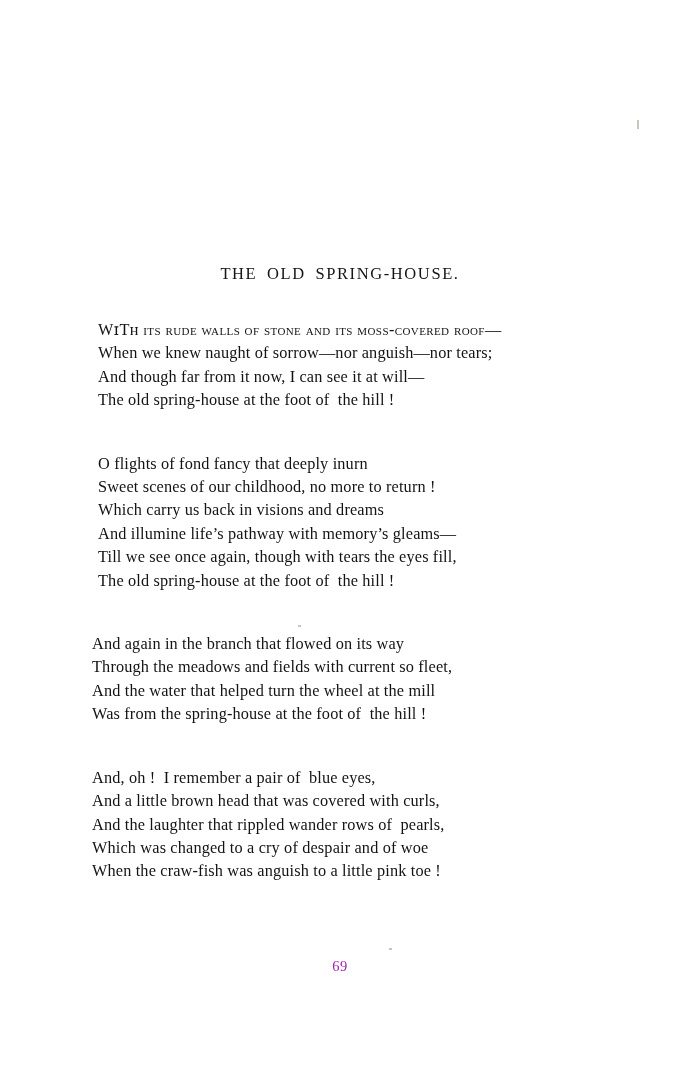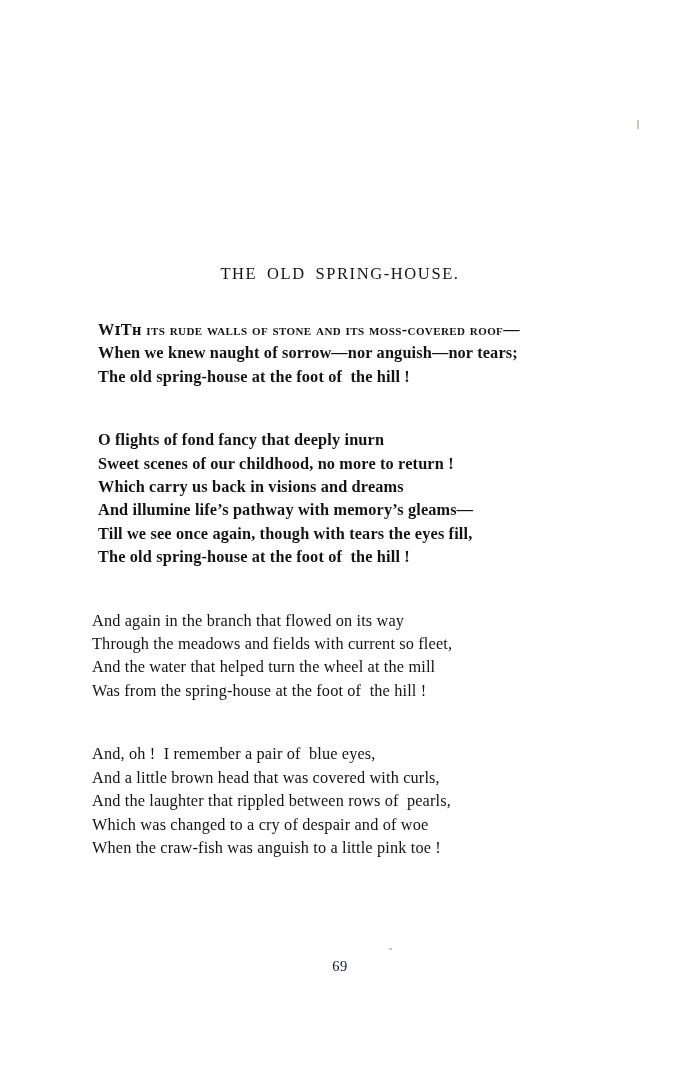"WɪTʜ its rude walls of" .line.indent { font-weight: bold -> none }
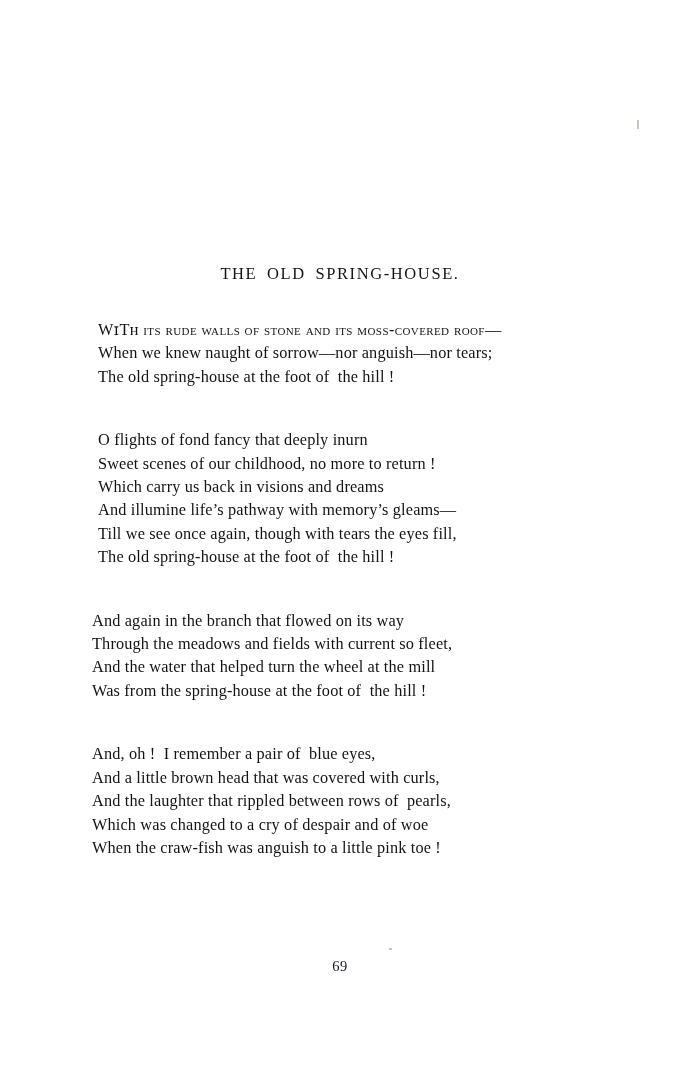"And though far from it" div.line { html: none -> <div>And though far from it now, I can see it at will—</div> }
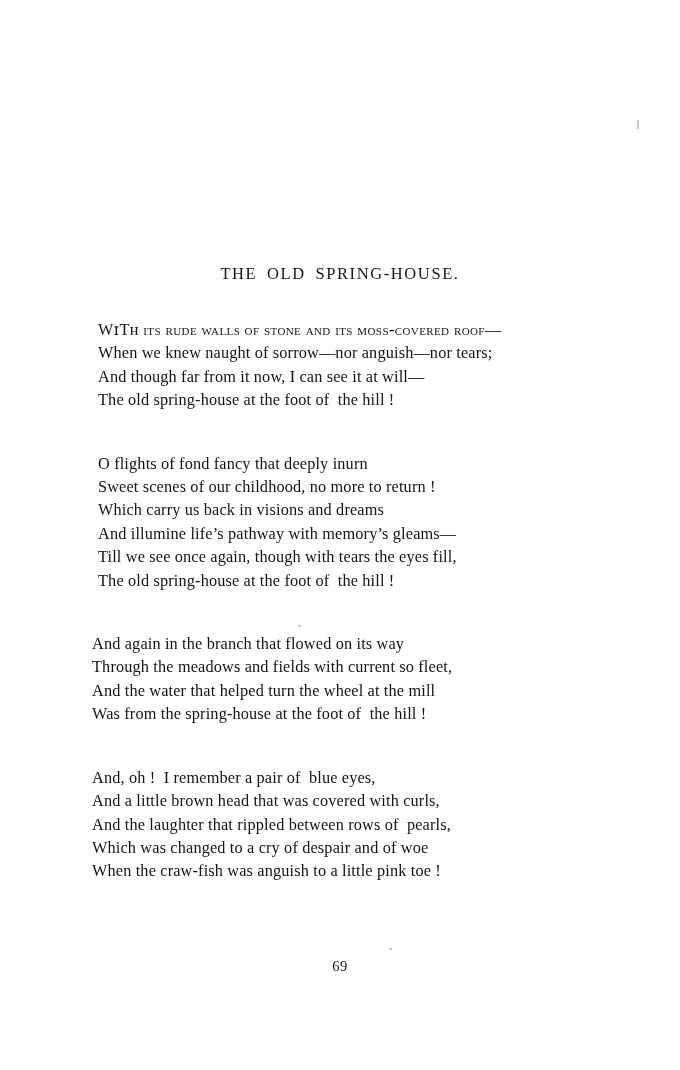"And the laughter that rippled" div.line { text: between -> wander }
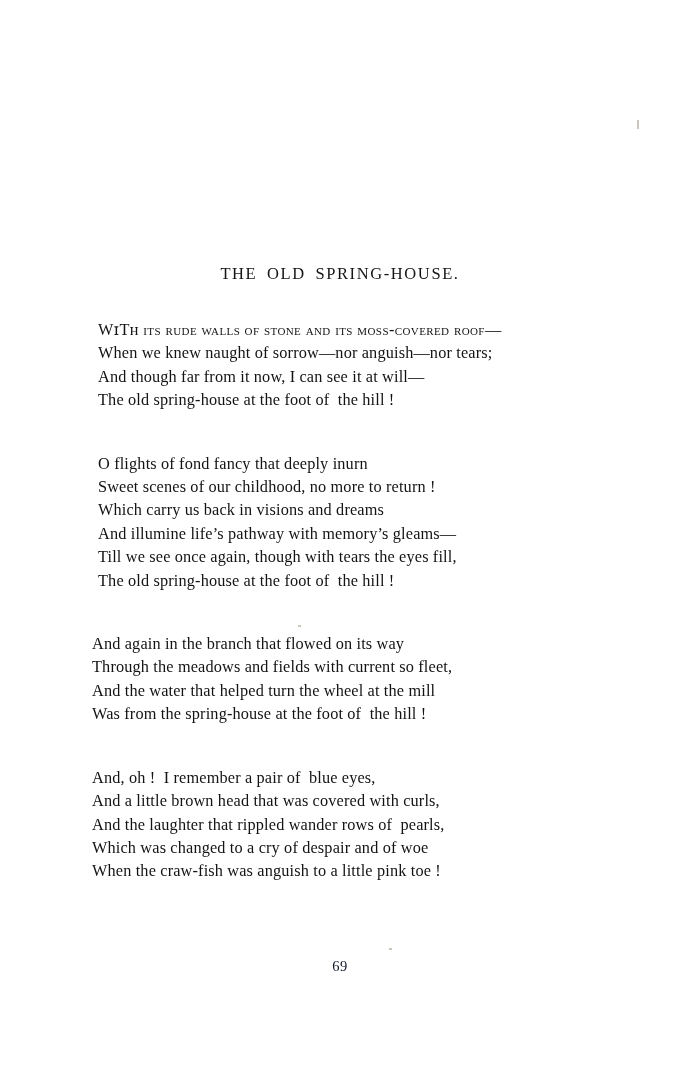"69" .page-number { color: #0f172a -> #a21caf }
